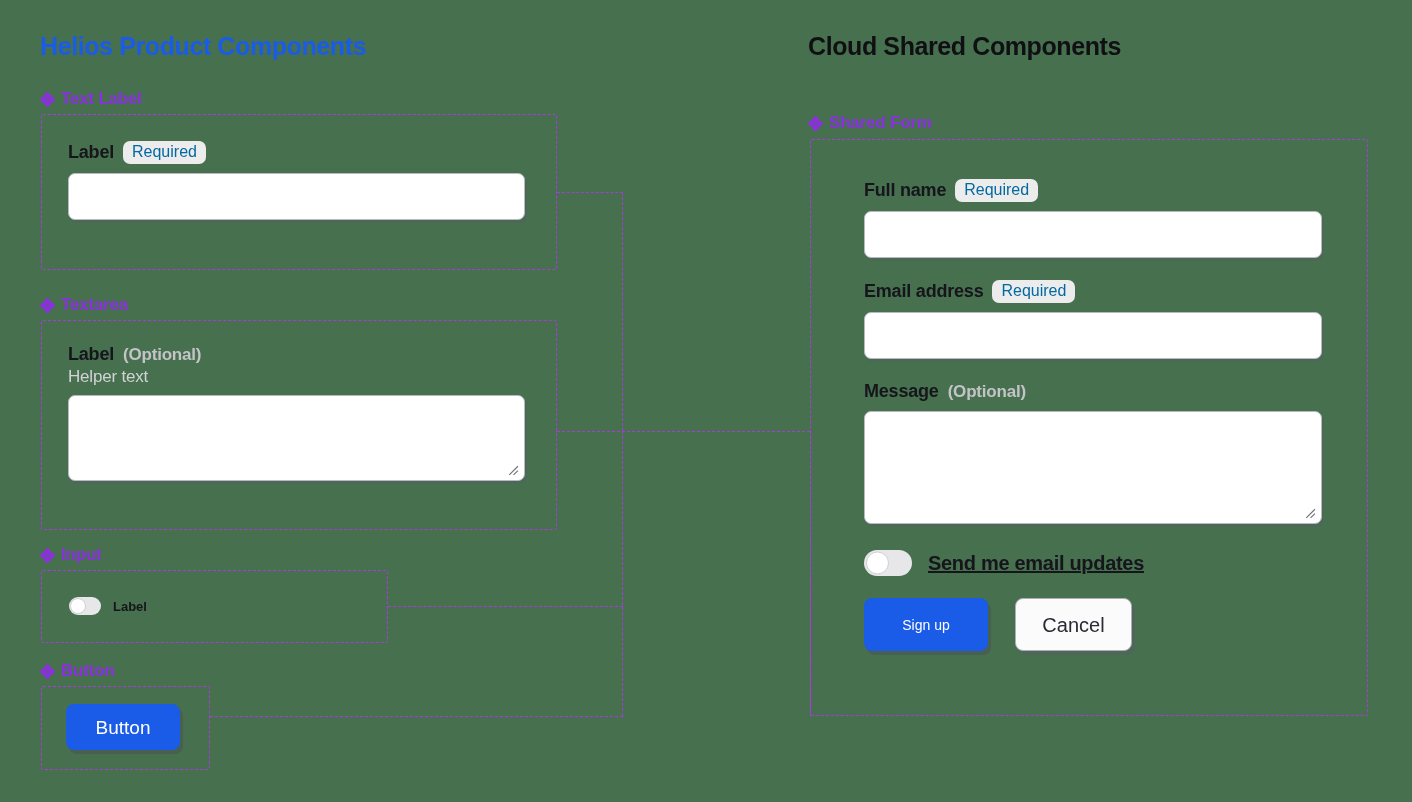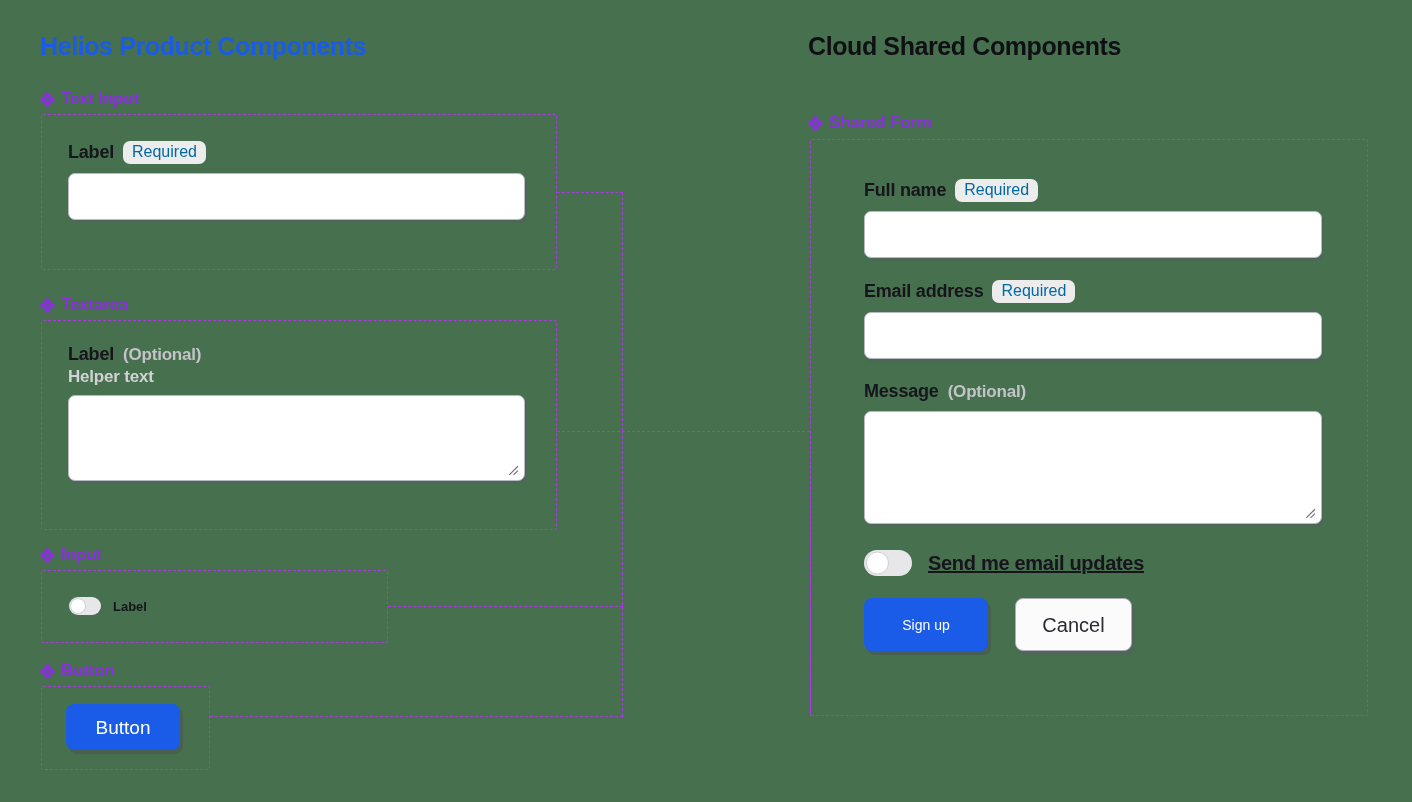"Text Input" span.label { text: Input -> Label }
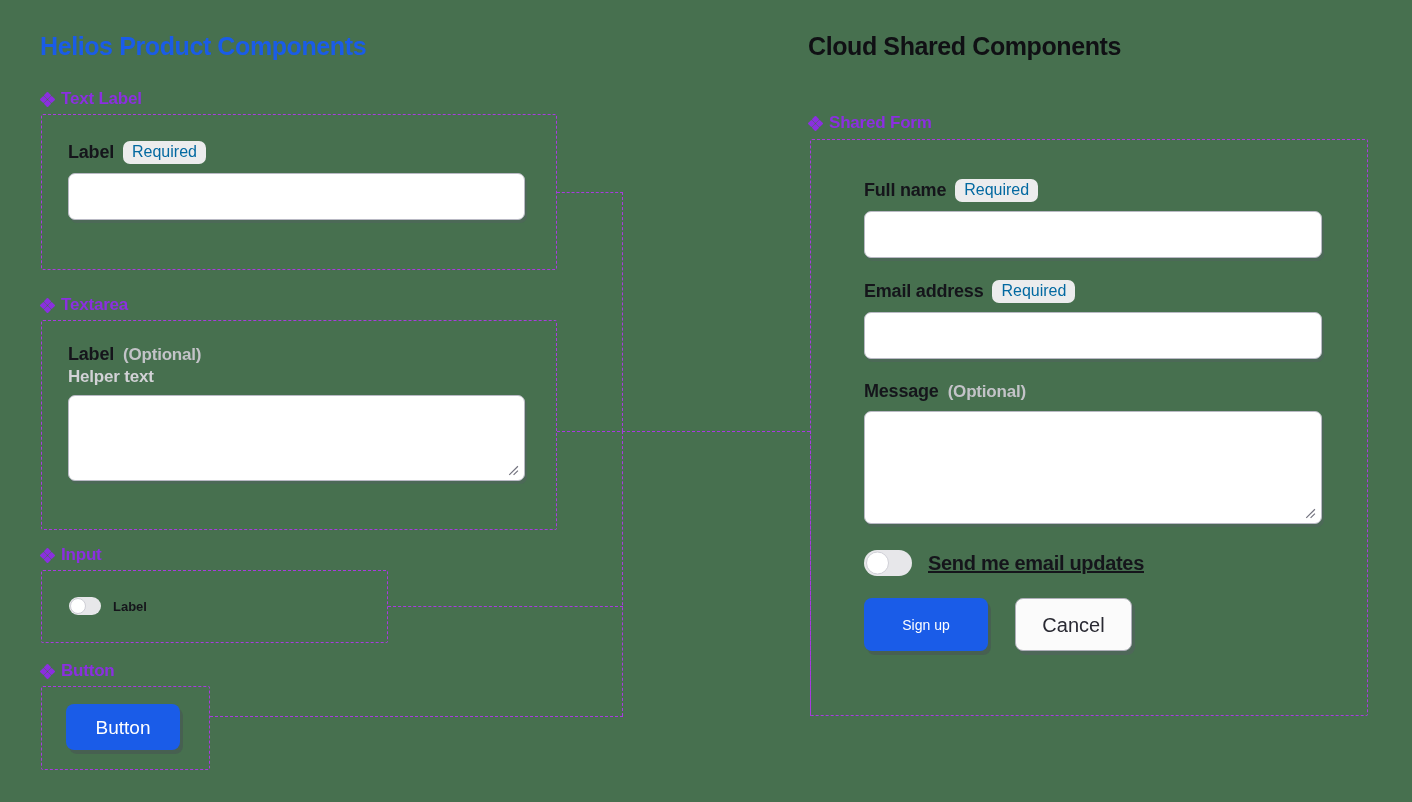"Helper text" .helper-text { font-weight: 700 -> 400 }
